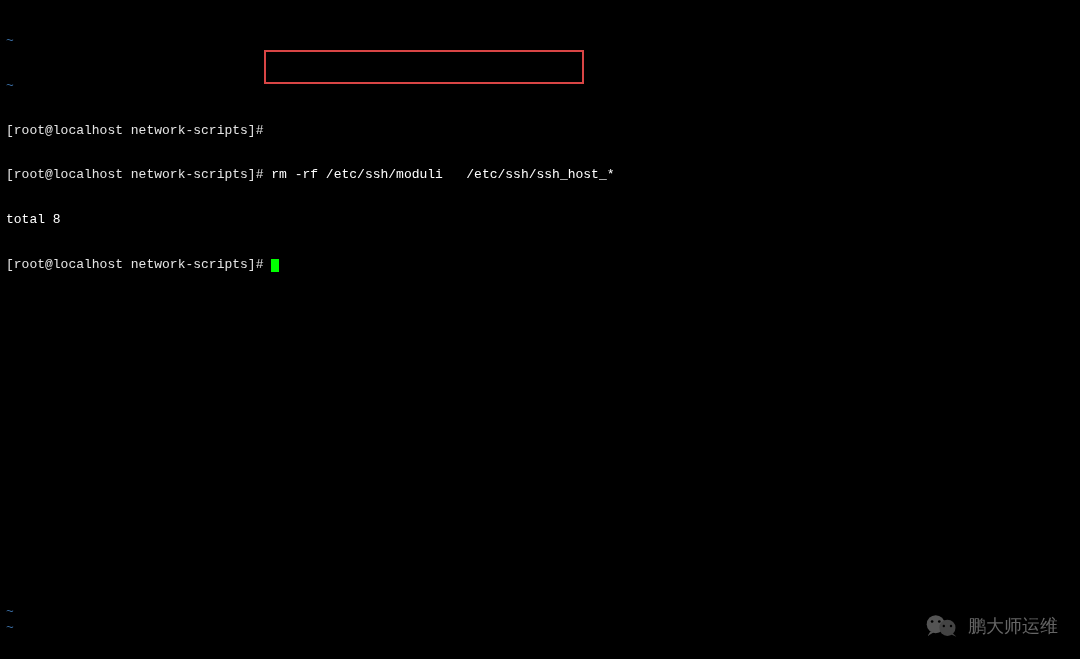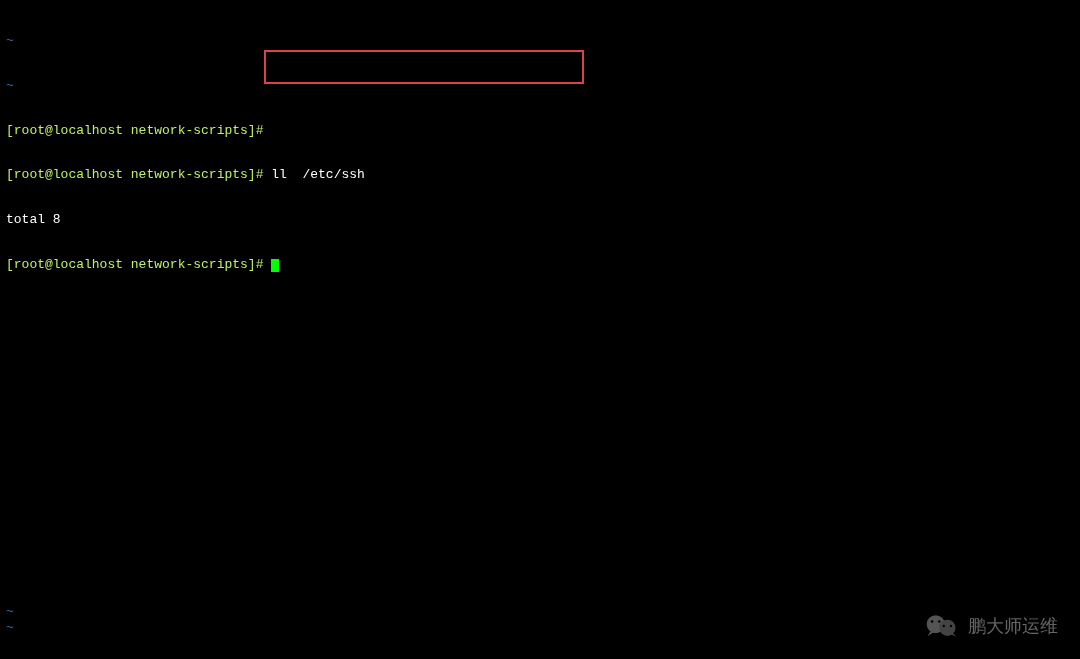"[root@localhost network-scripts]#" .prompt-bracket { color: #bef264 -> #e5e5e5 }
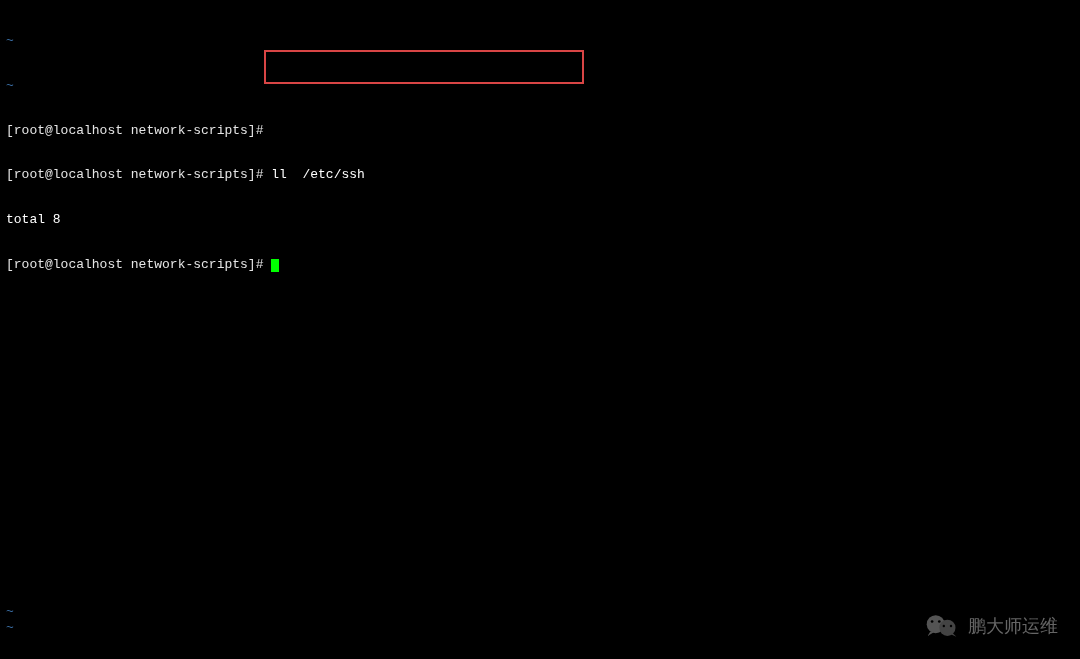"[root@localhost network-scripts]# rm -rf" span.line { html: none -> <span><span>[root@localhost network-scripts]#</span> <span>rm -rf /etc/ssh/moduli /etc/ssh/ssh_host_*</span></span> }
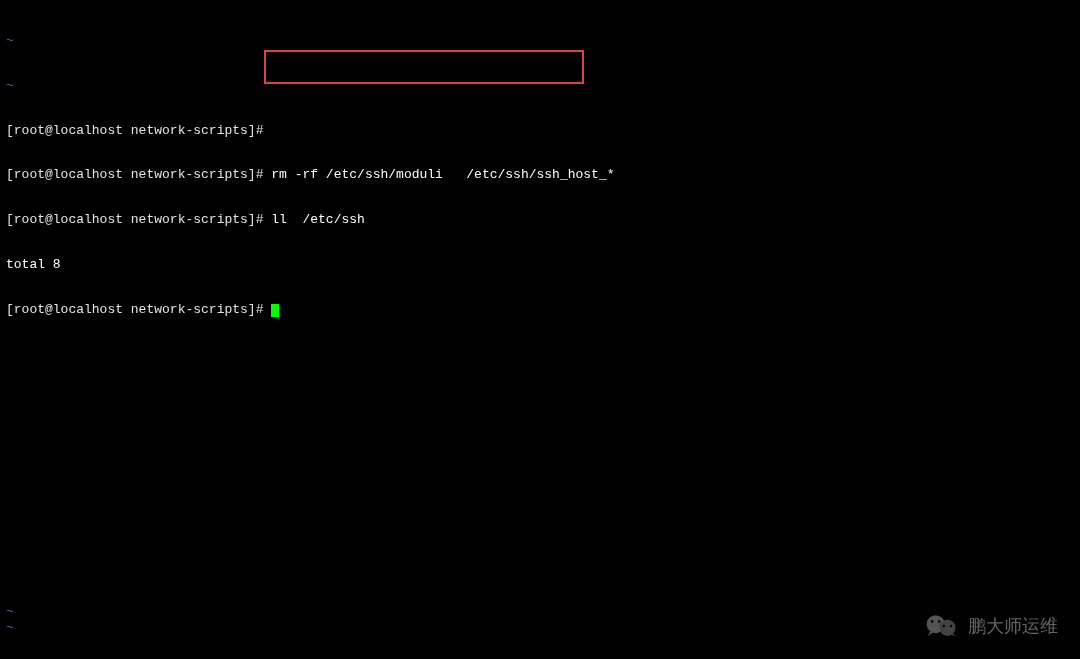"[root@localhost network-scripts]# ll" span.line { html: <span><span>[root@localhost network-scripts]#</span> <span>ll /etc/ssh</span></span> -> none }
